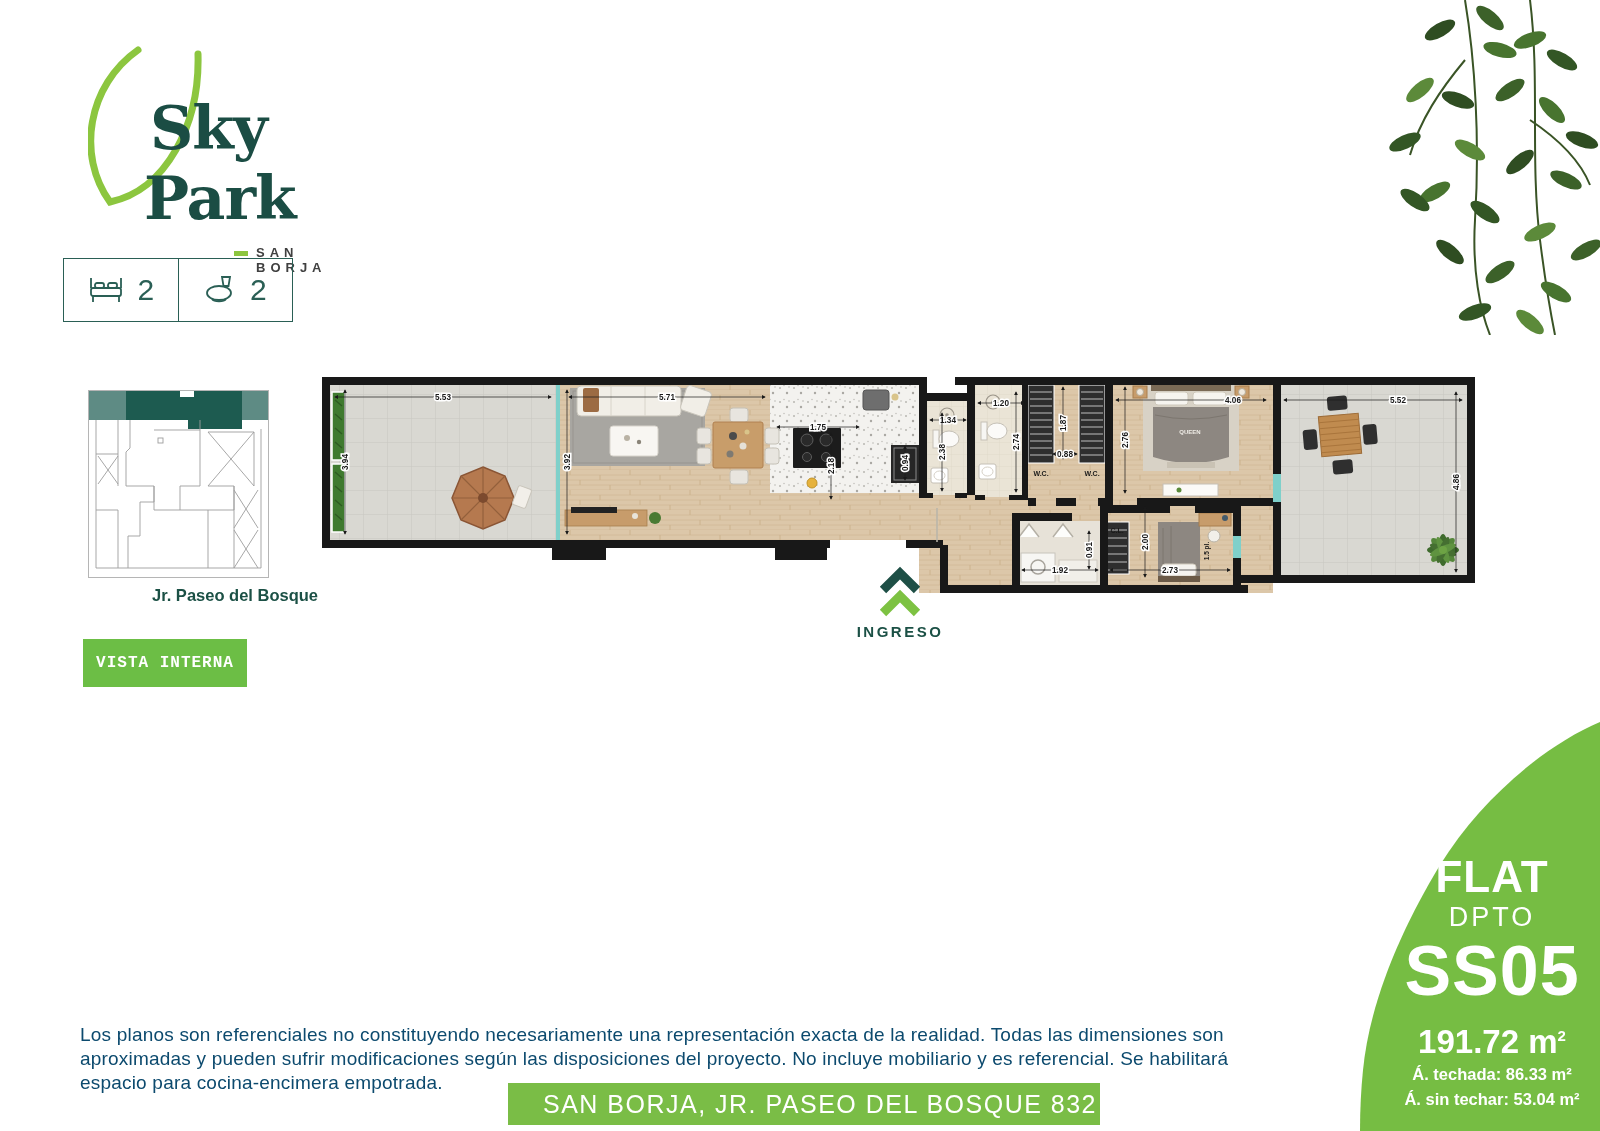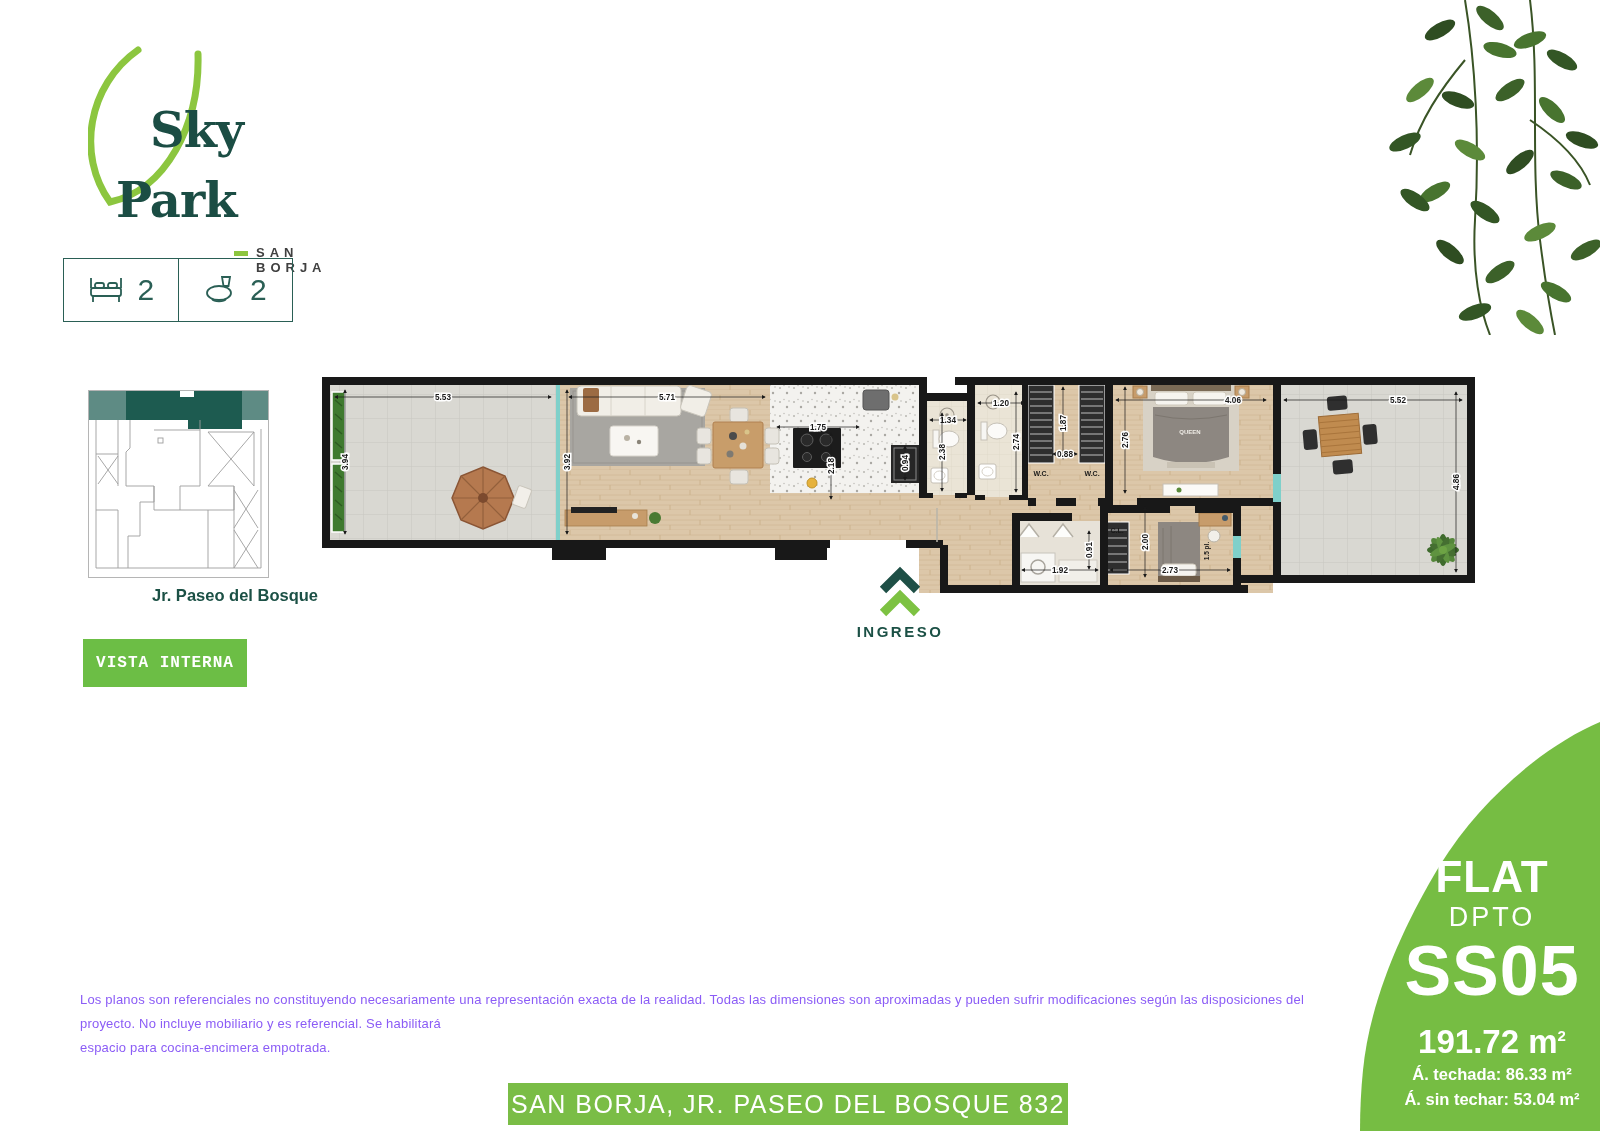"Sky" .logo .word { font-size: 48px -> 60px; margin-top: 8px -> none }
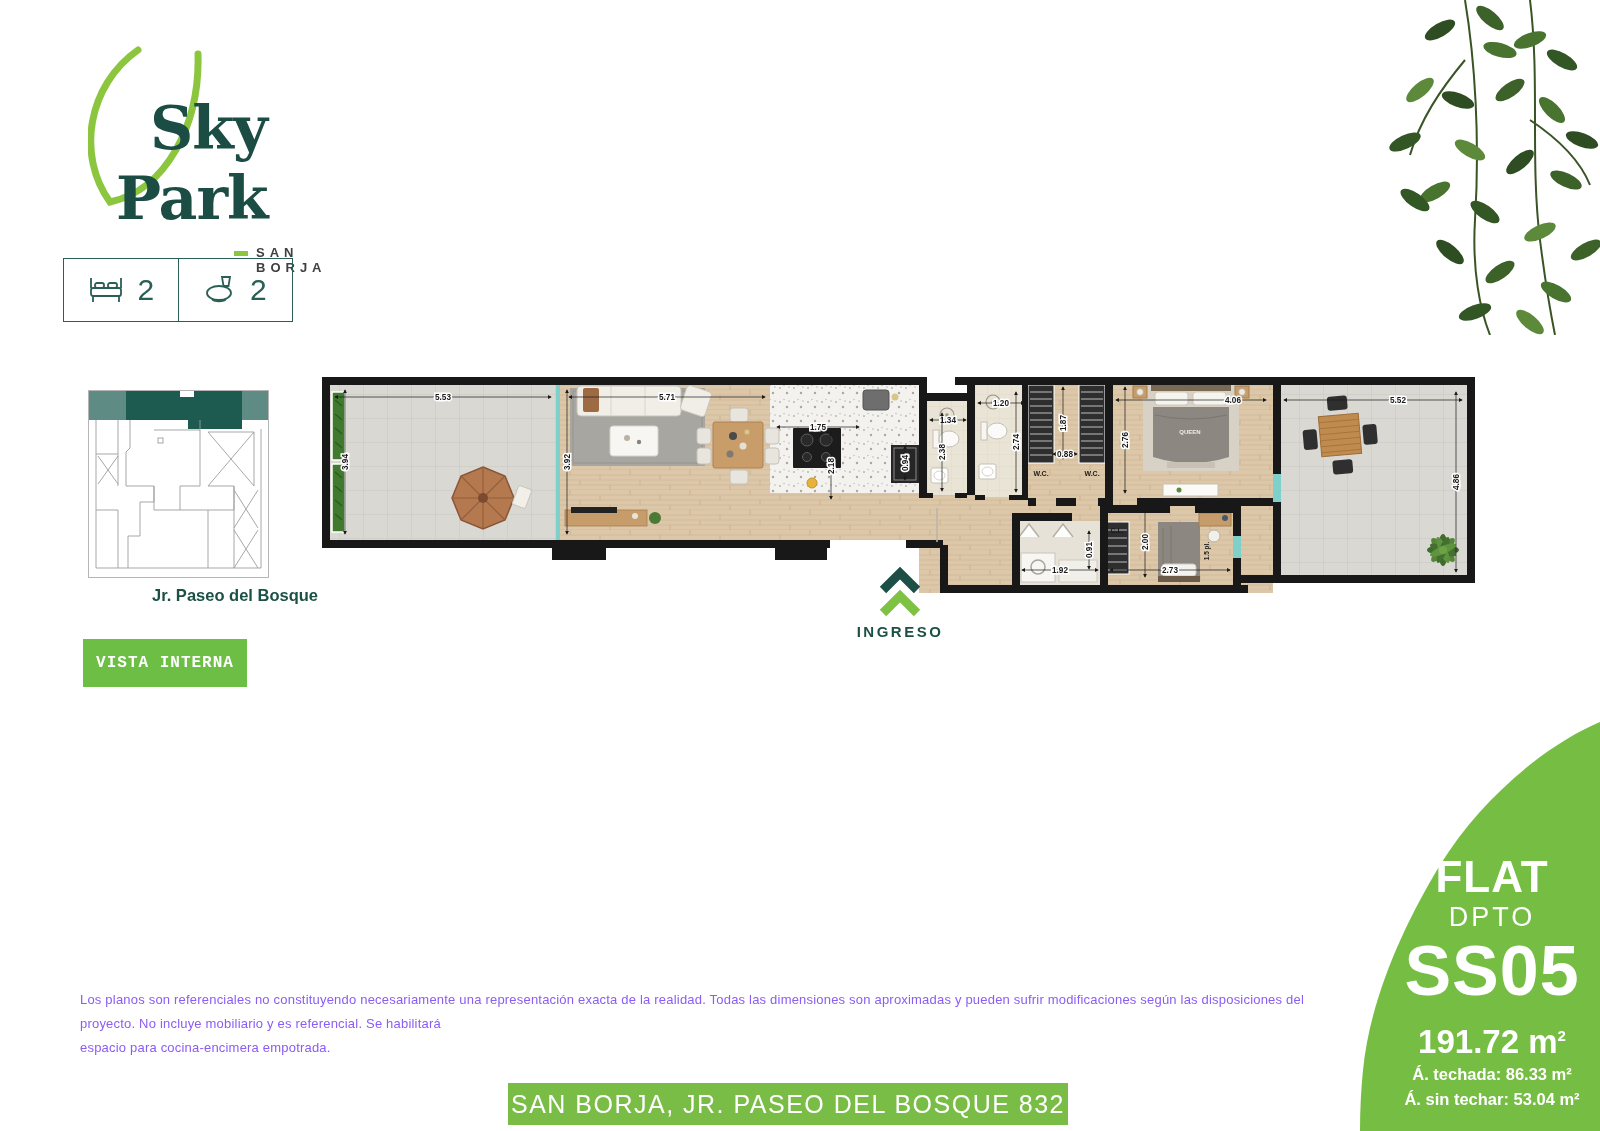"Park" .logo .w2 { left: 28px -> 56px }
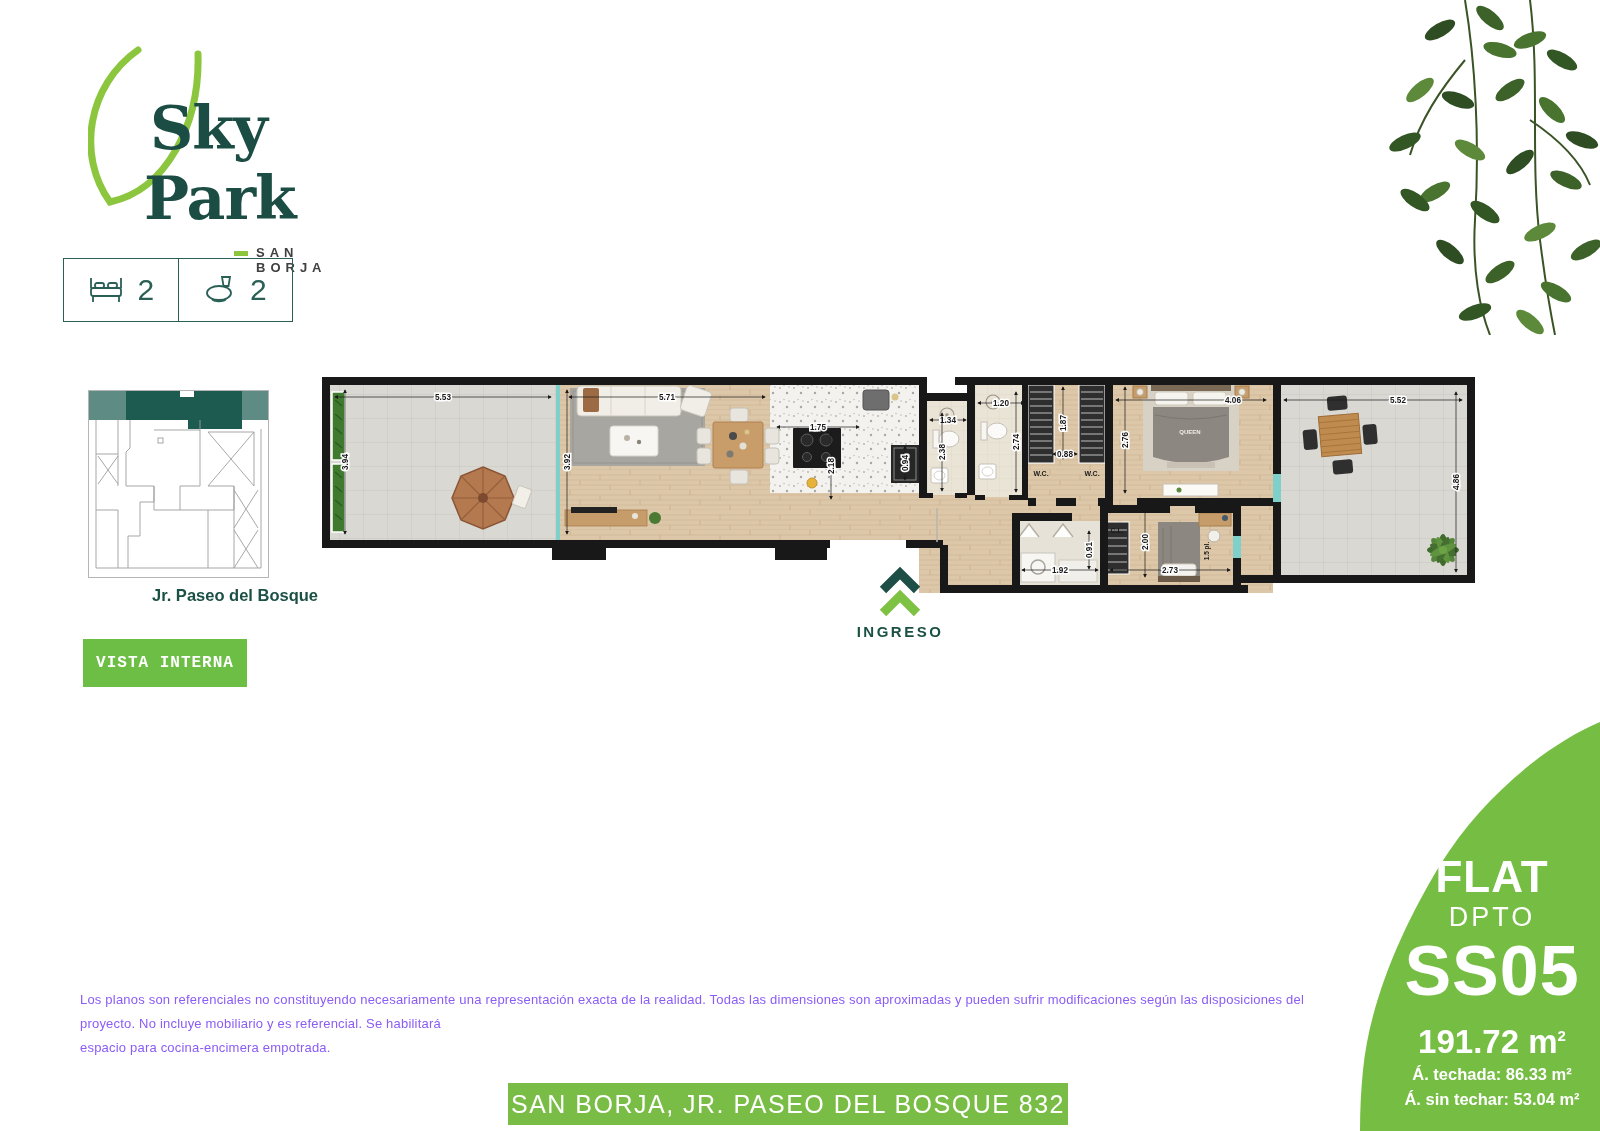"Los planos son referenciales no" .disclaimer { color: #8b5cf6 -> #0c4a6e; font-size: 13px -> 19px; top: 988px -> 1023px }
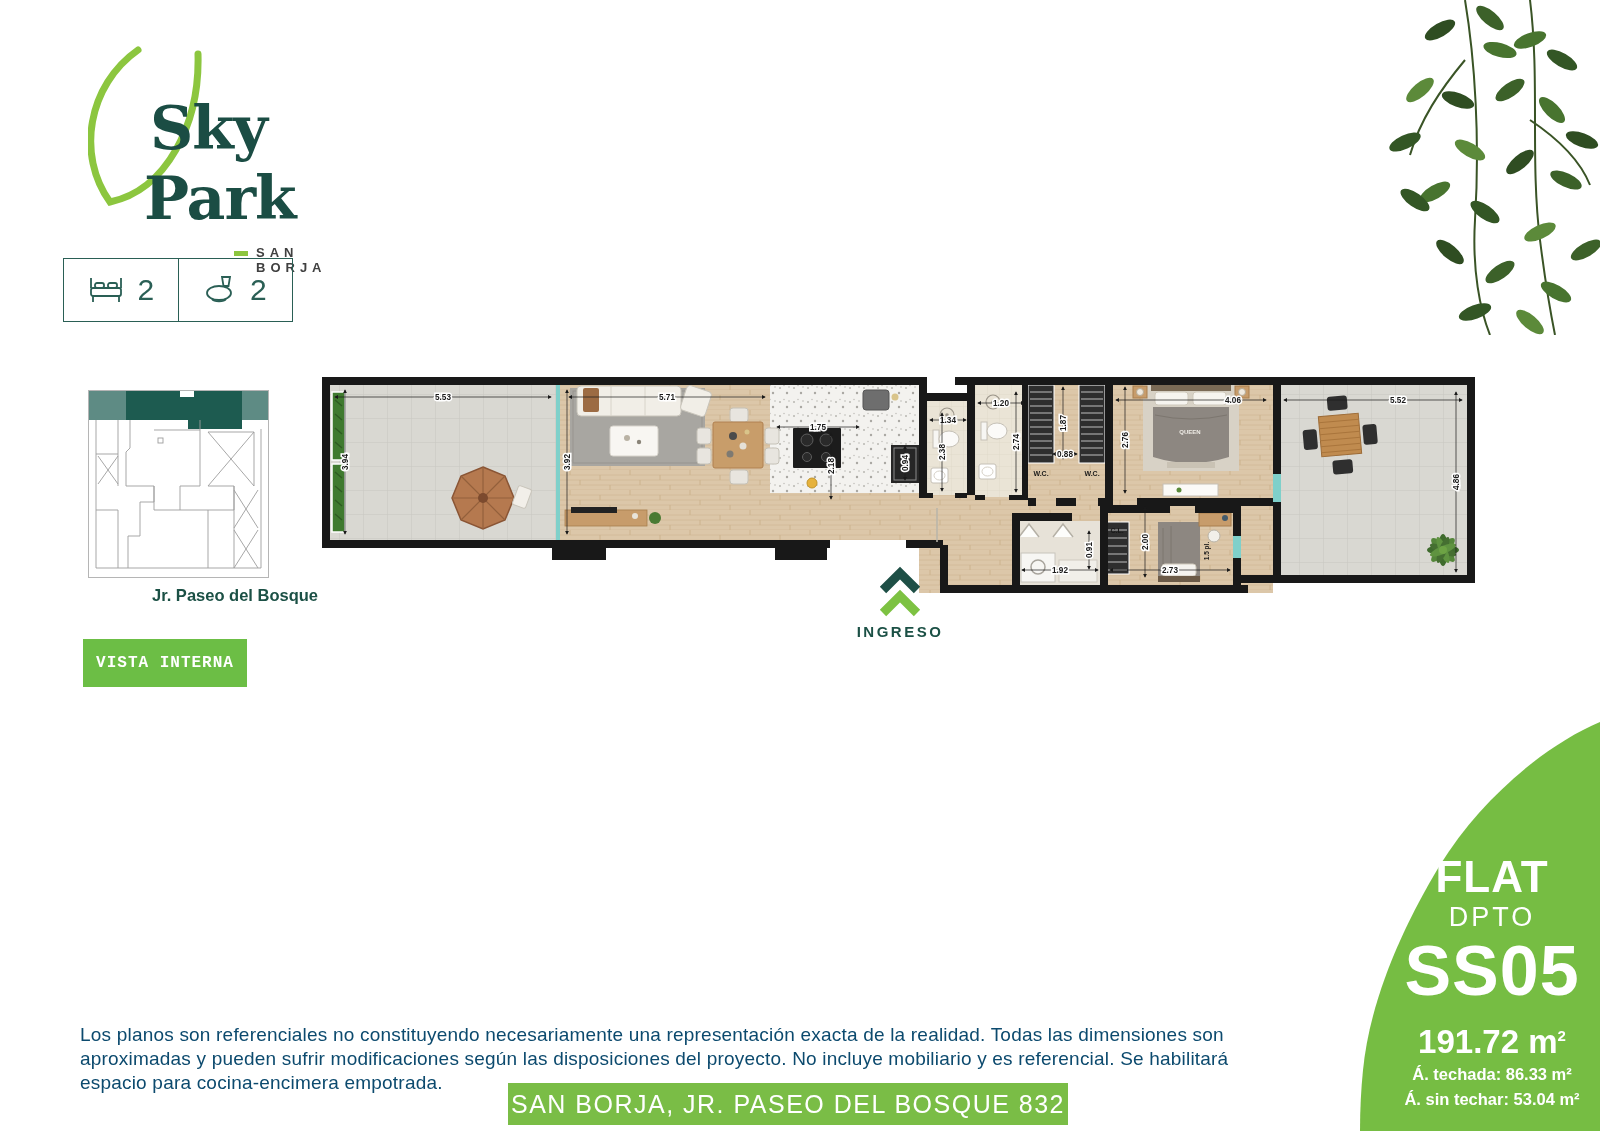"SAN BORJA, JR. PASEO DEL" .banner { padding-left: none -> 32px }
